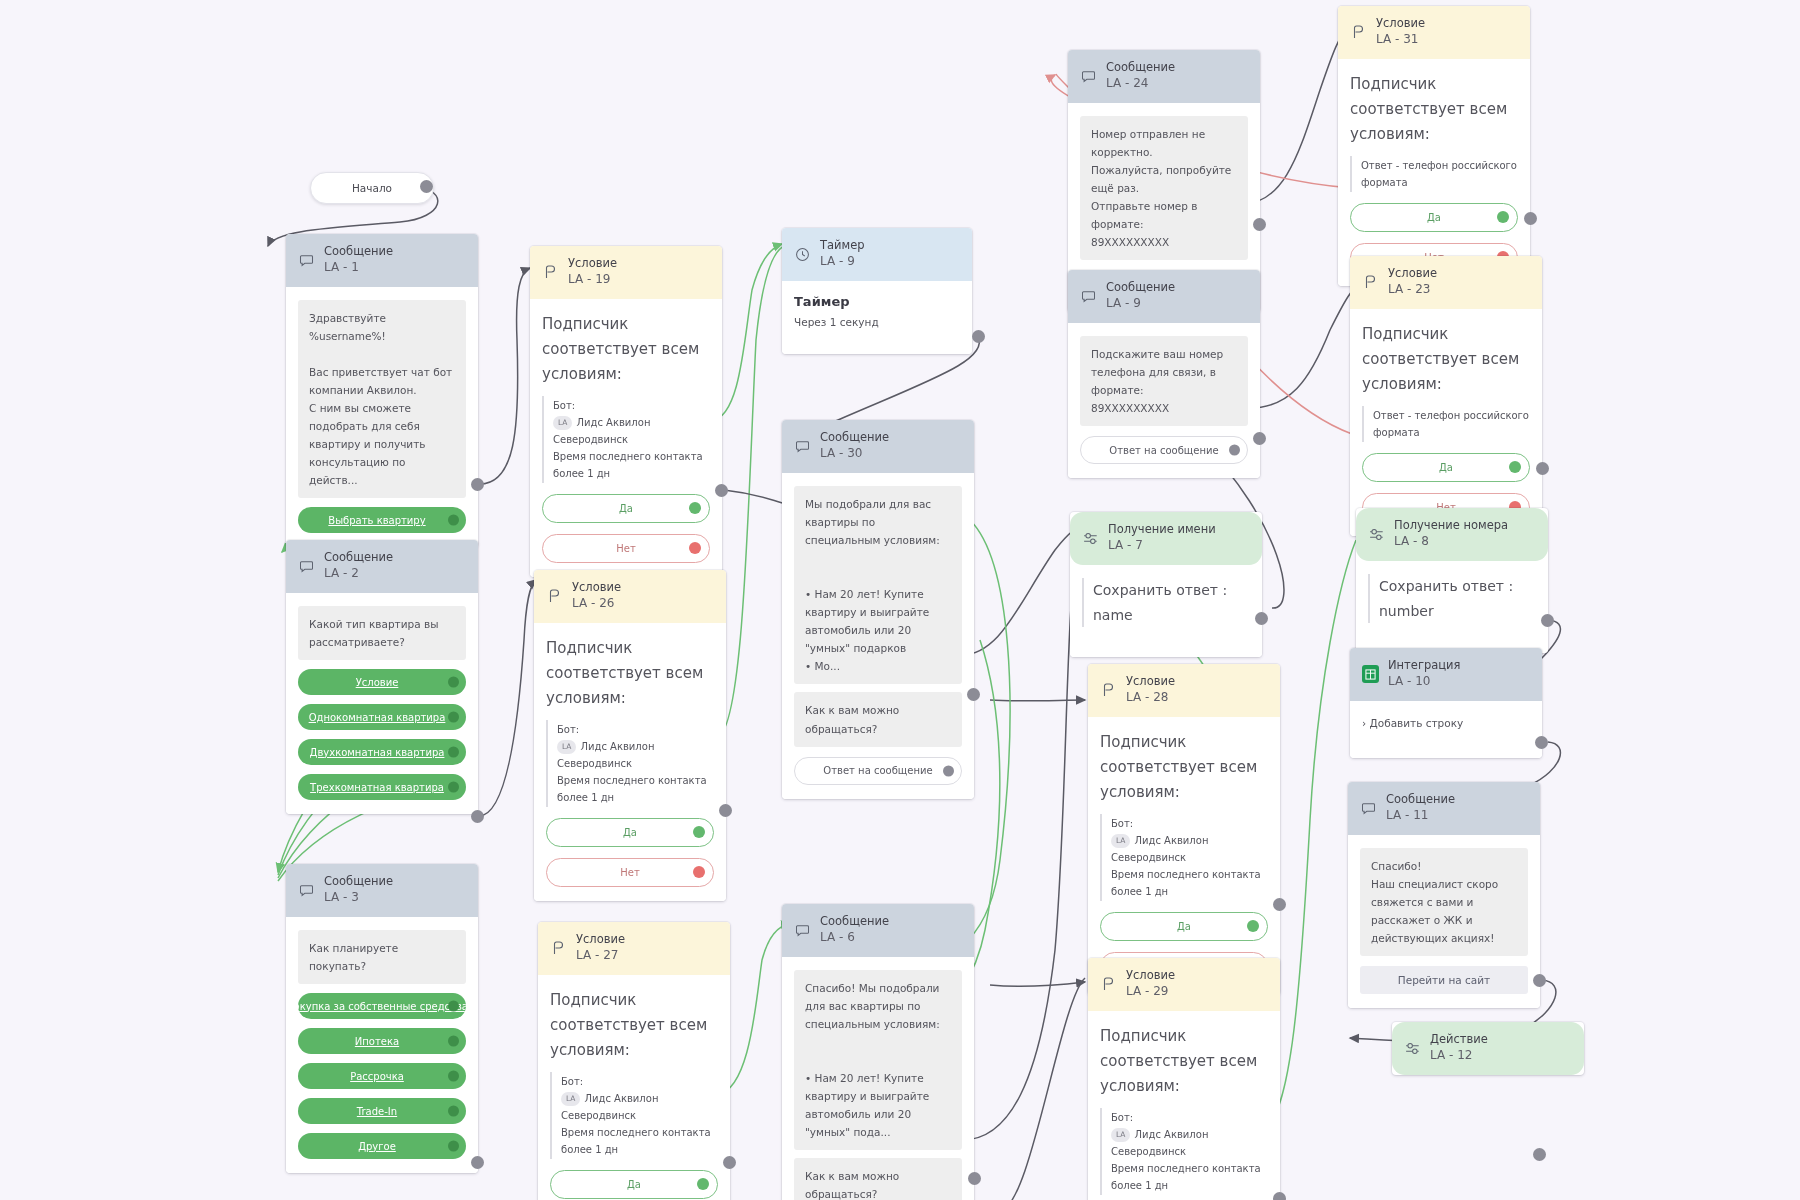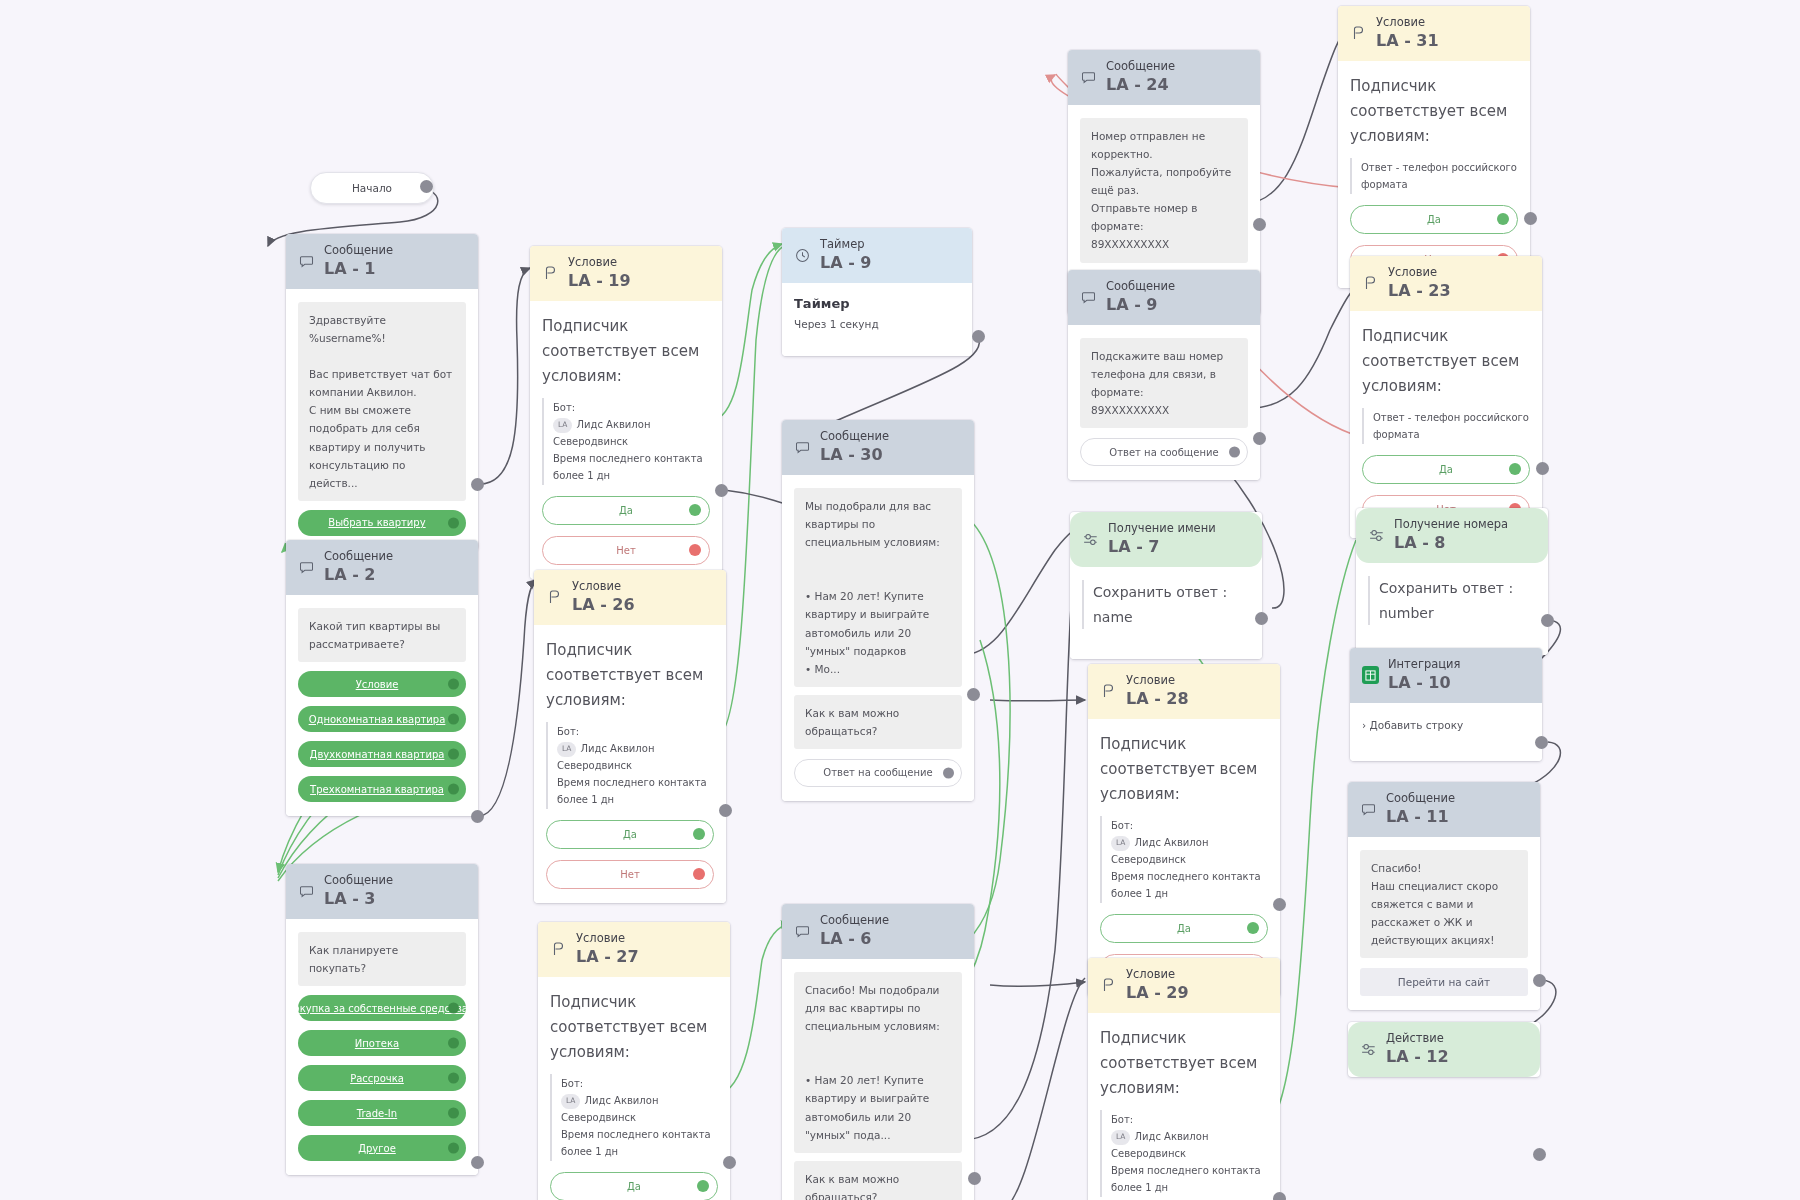"LA - 31" .hd-t2 { font-size: 16px -> 12px; font-weight: bold -> none }
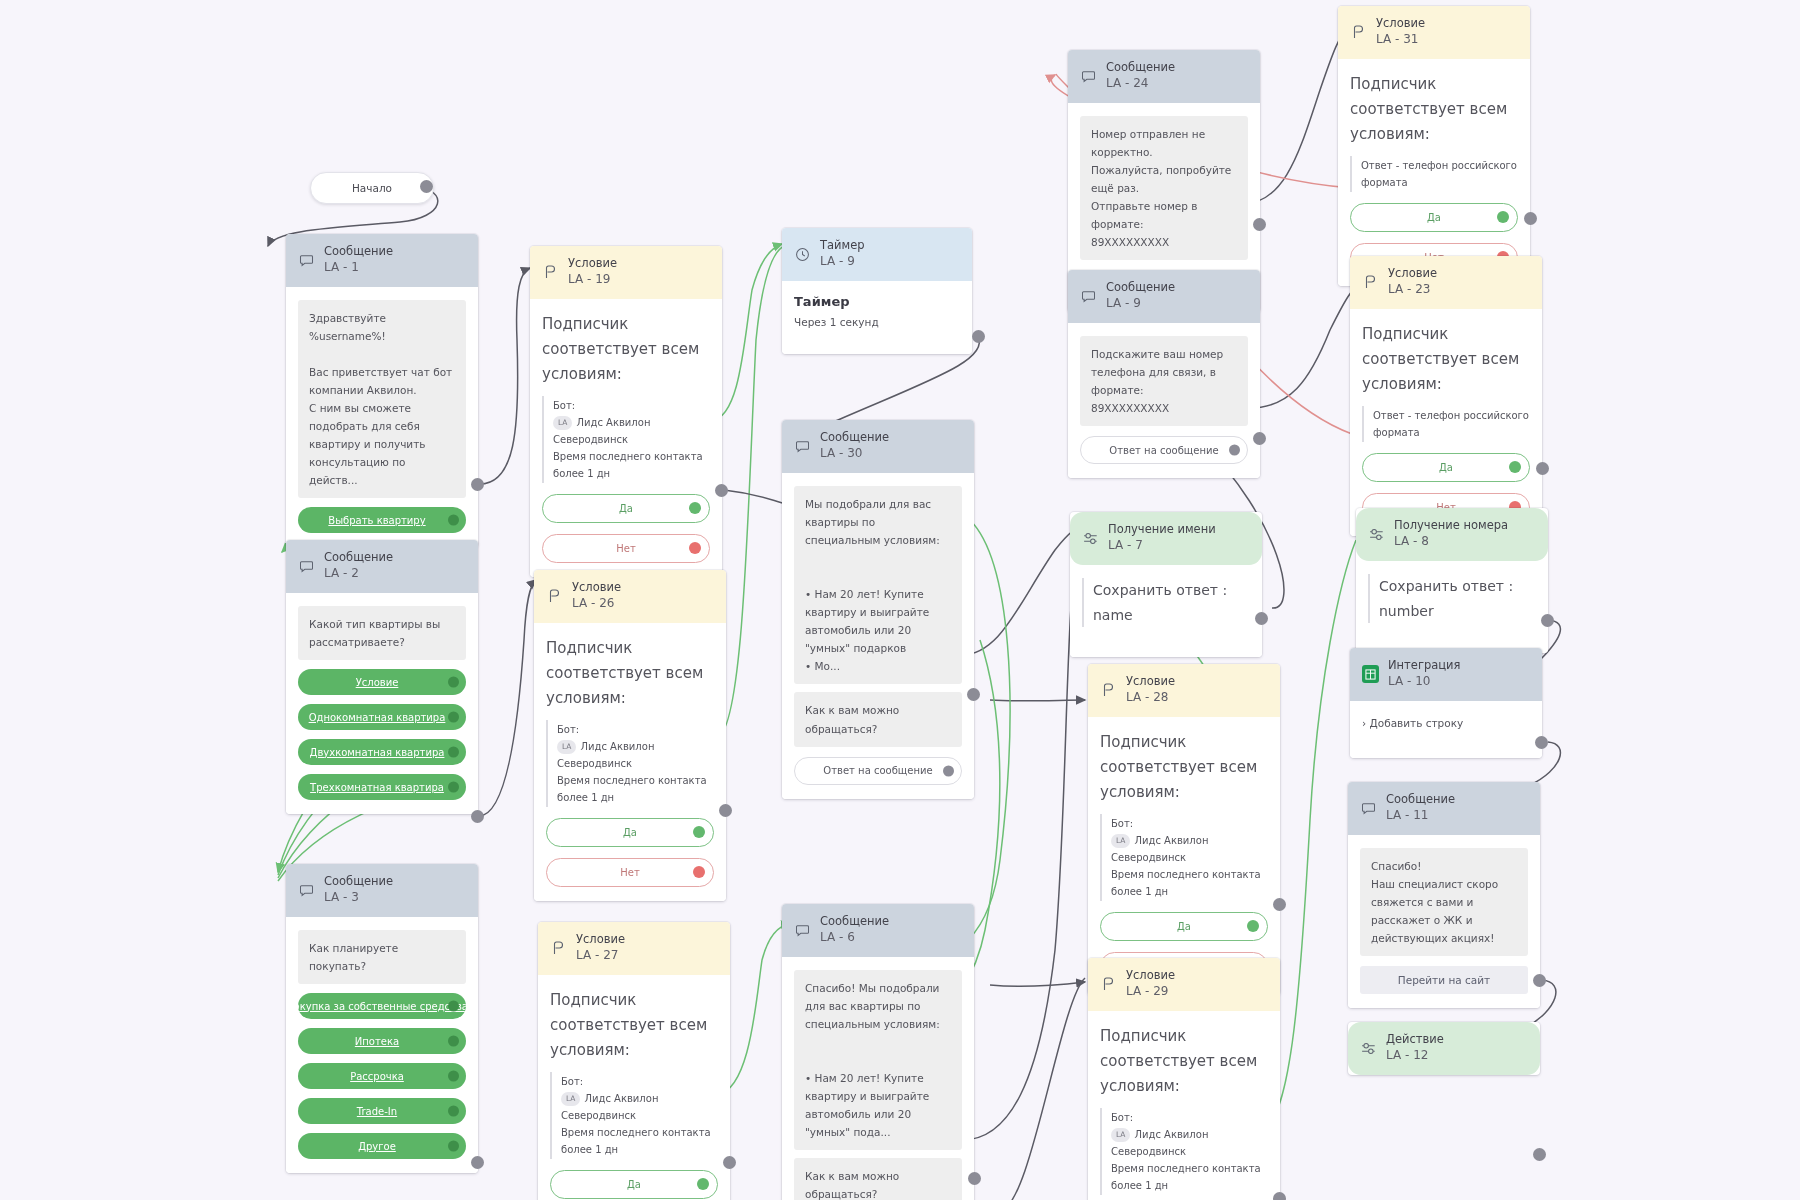"Какой тип квартиры вы рассматриваете?" div.bubble { text: квартиры -> квартира }
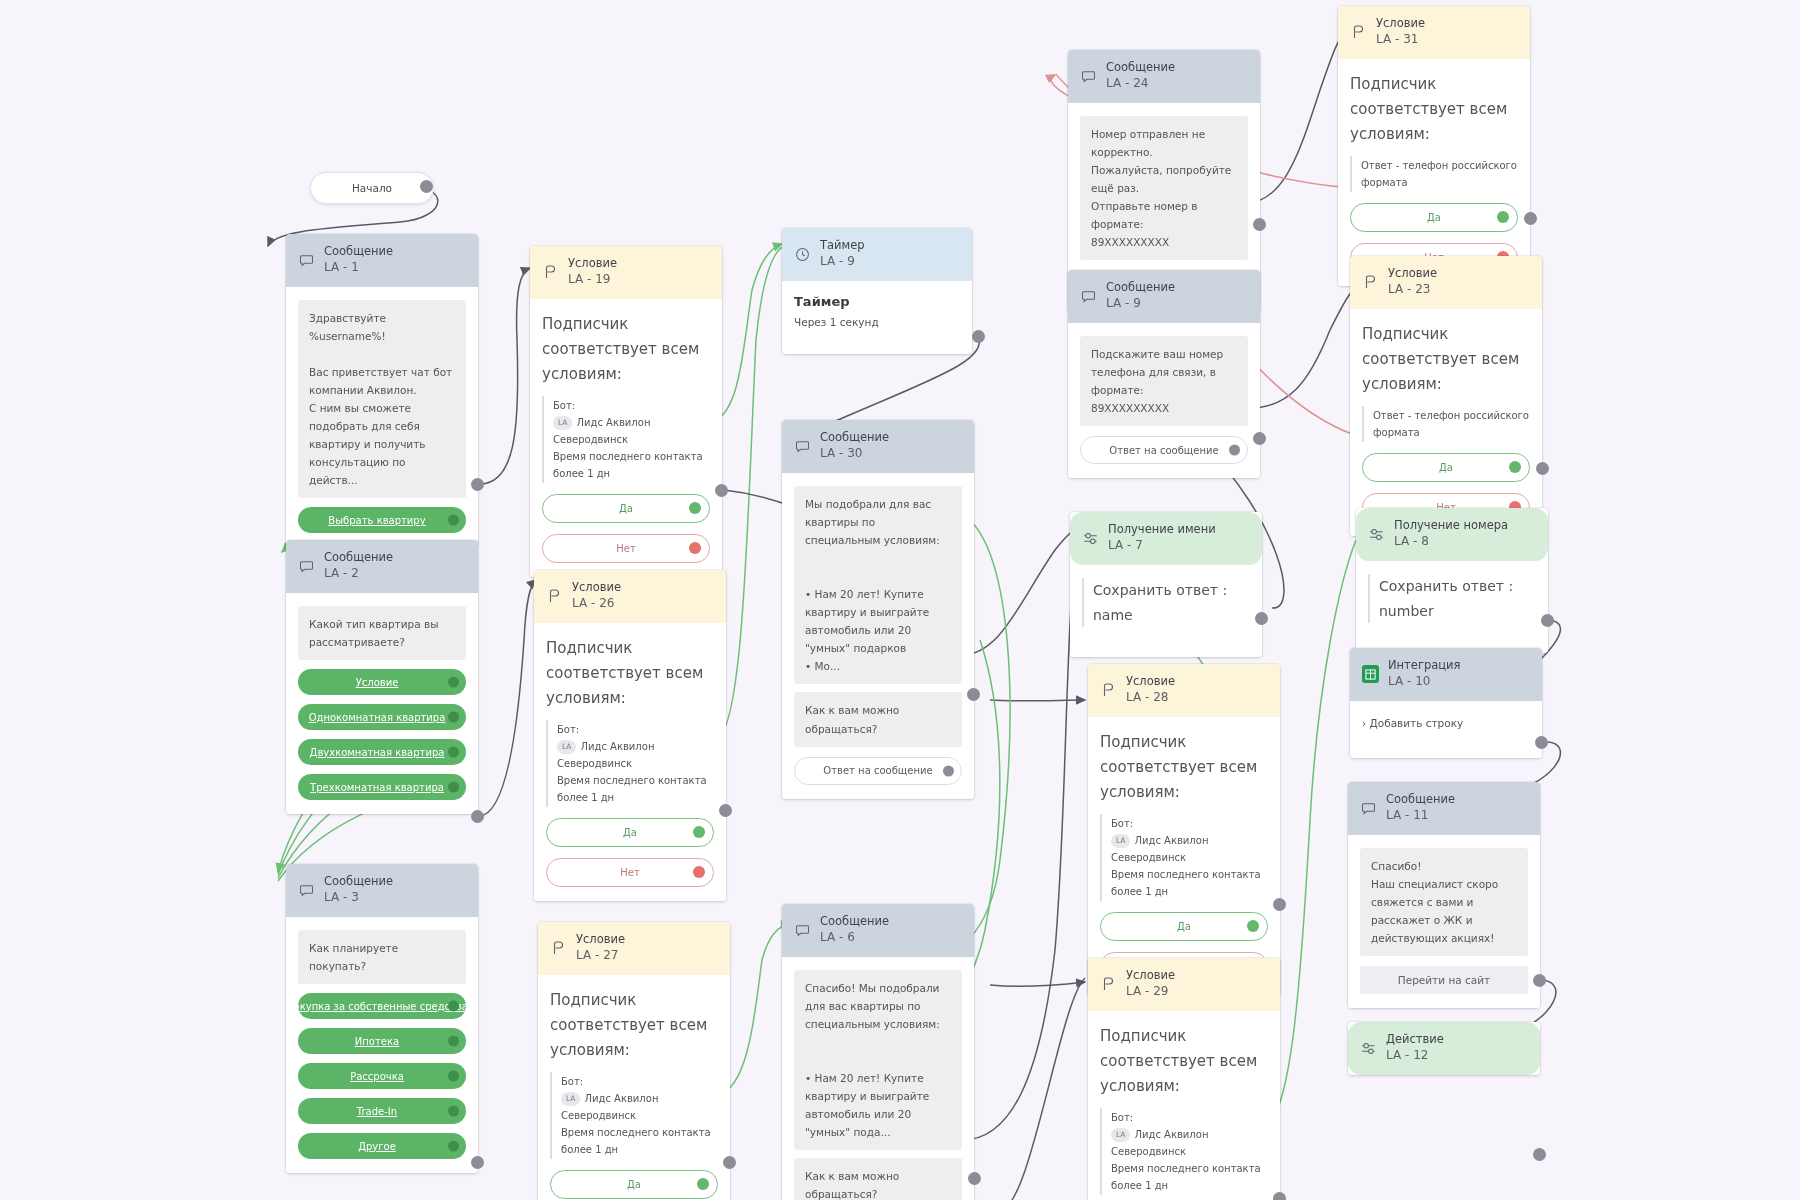"Действие" div.node { left: 1348px -> 1392px }
